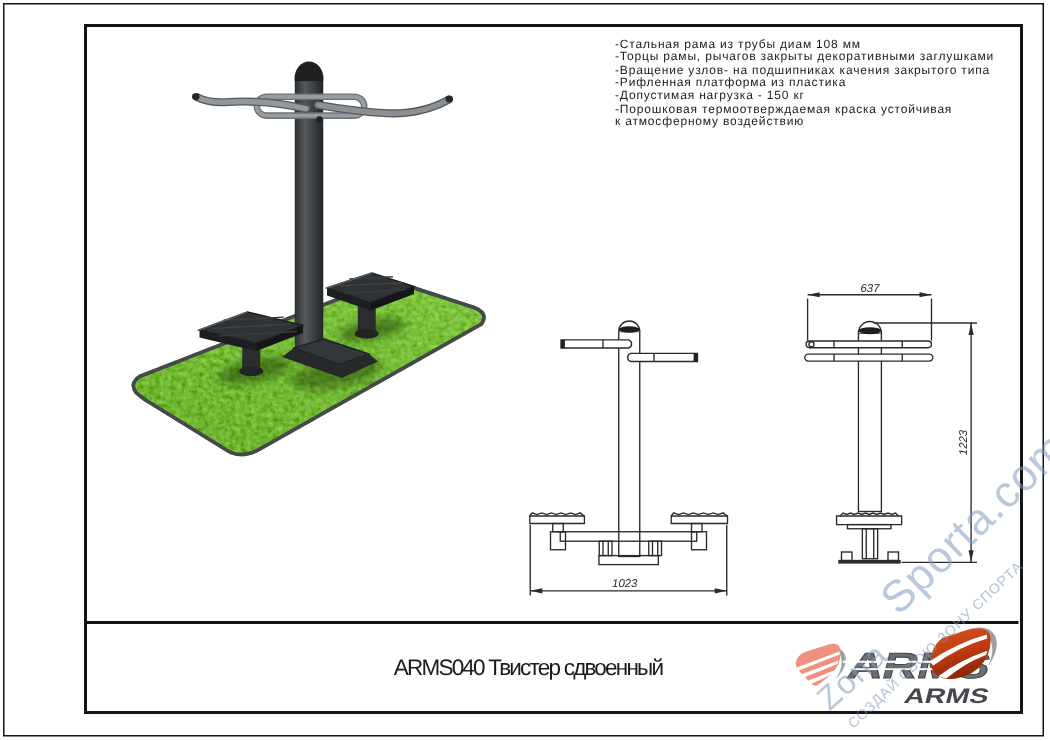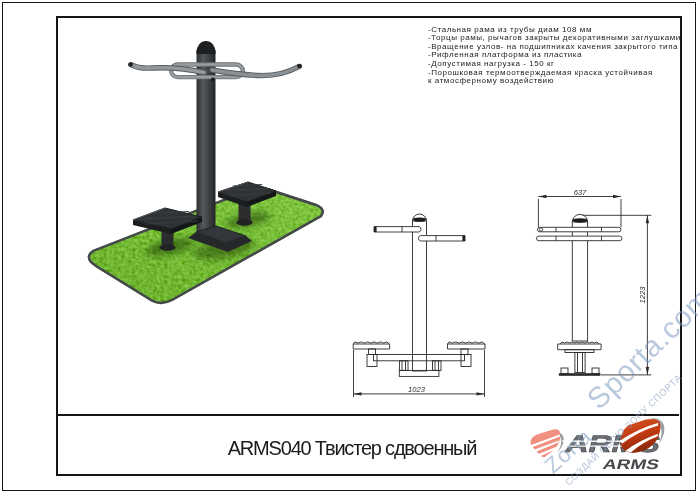"-Стальная рама из трубы диам" div.abs { left: 428px -> 410px }
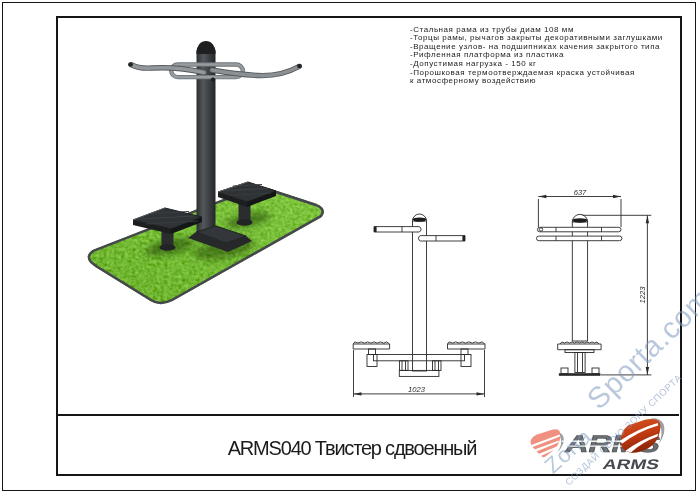"ARMS040 Твистер сдвоенный" div.abs { font-size: 20px -> 15px }
